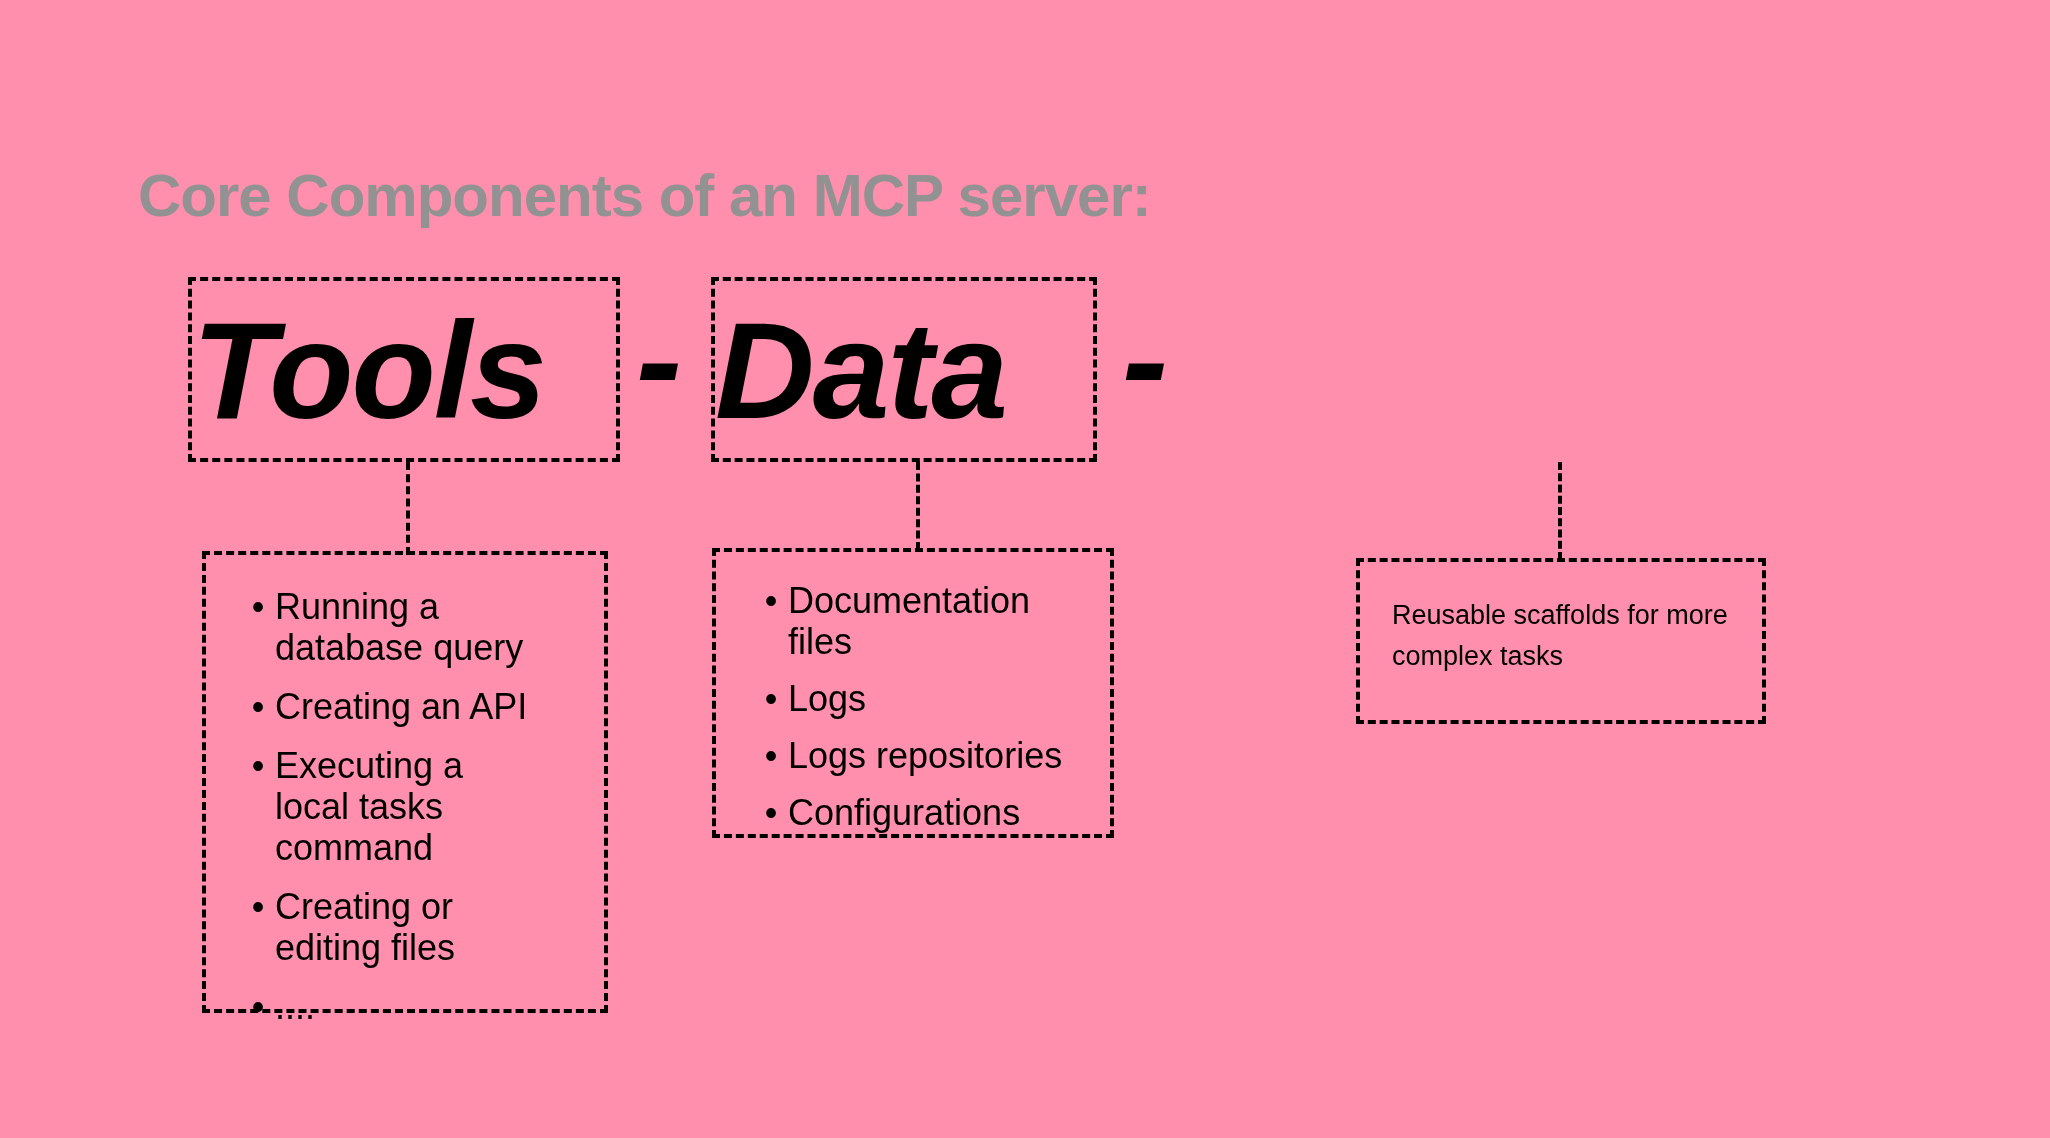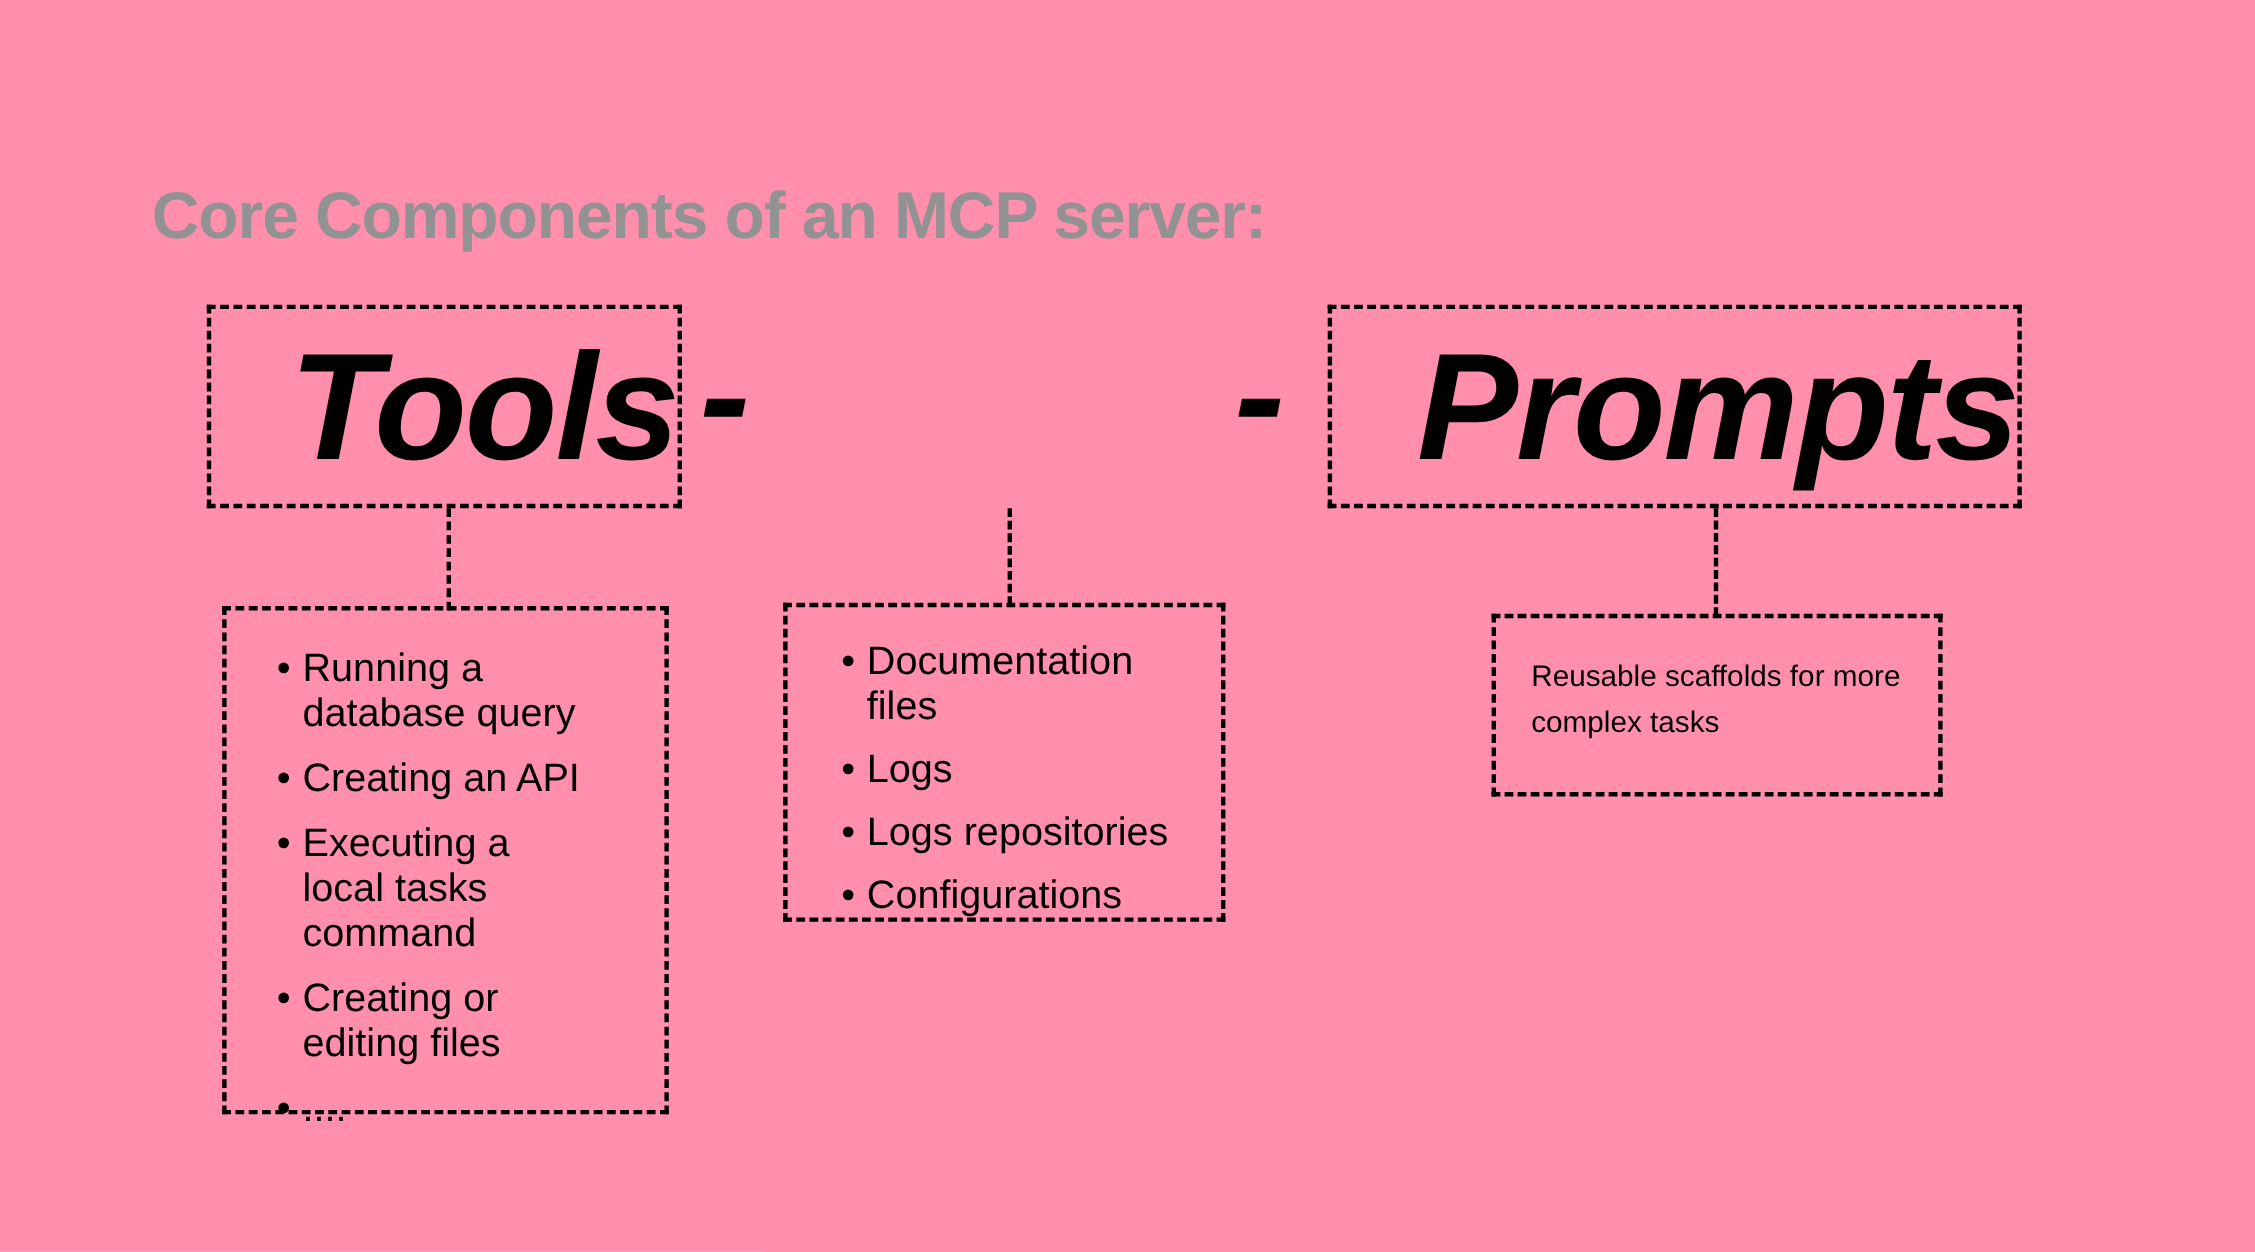"Tools" .term-box { justify-content: flex-end -> flex-start }
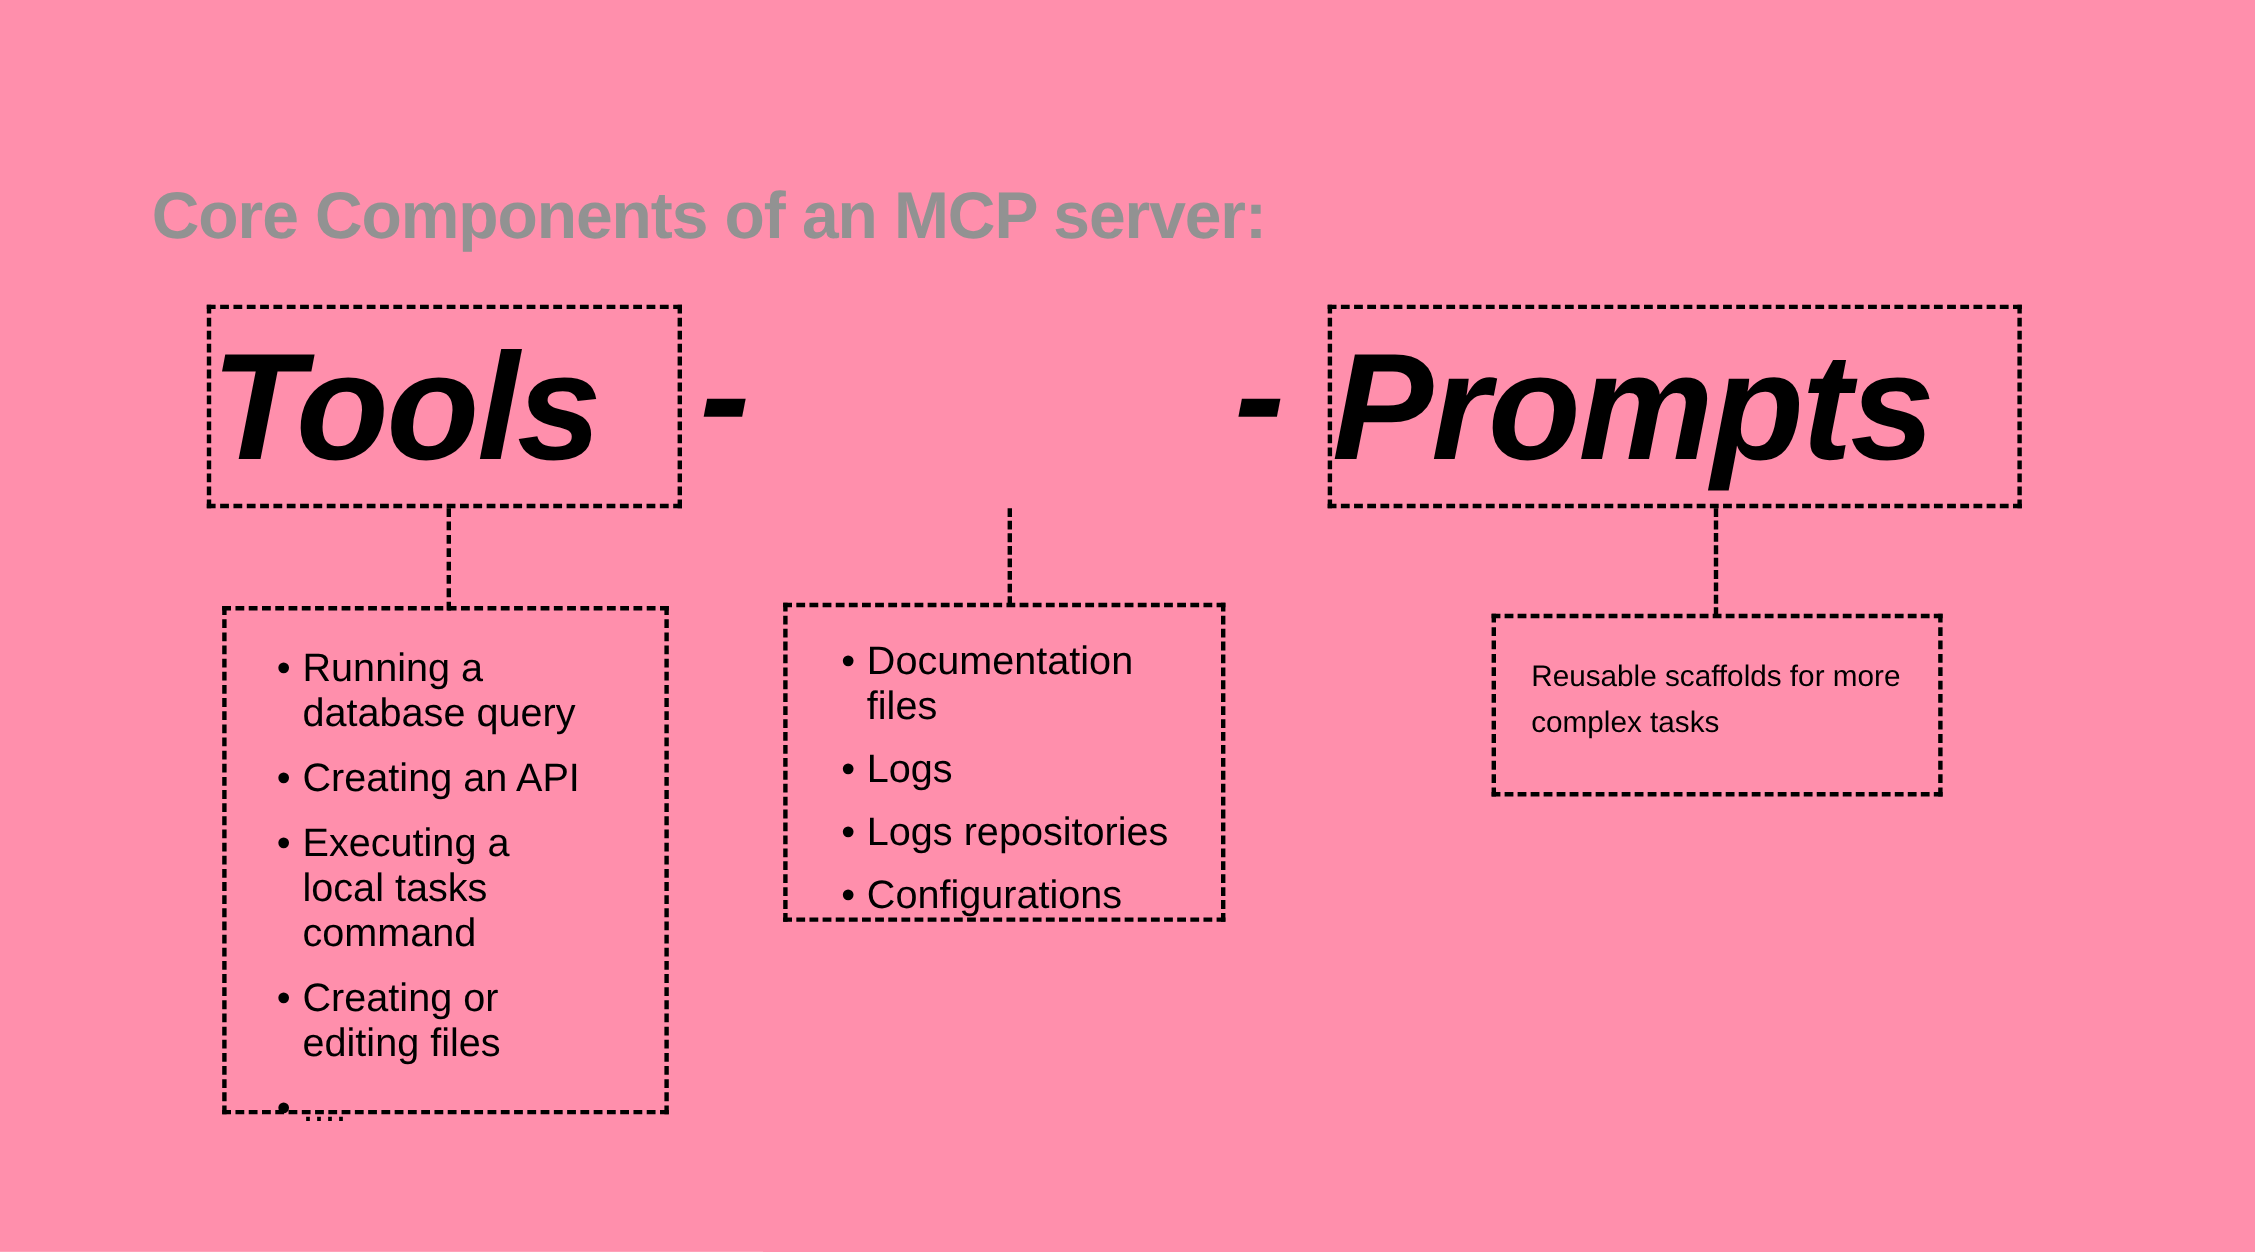"Data" div.dbox { html: none -> <div> <span>Data</span> </div> }
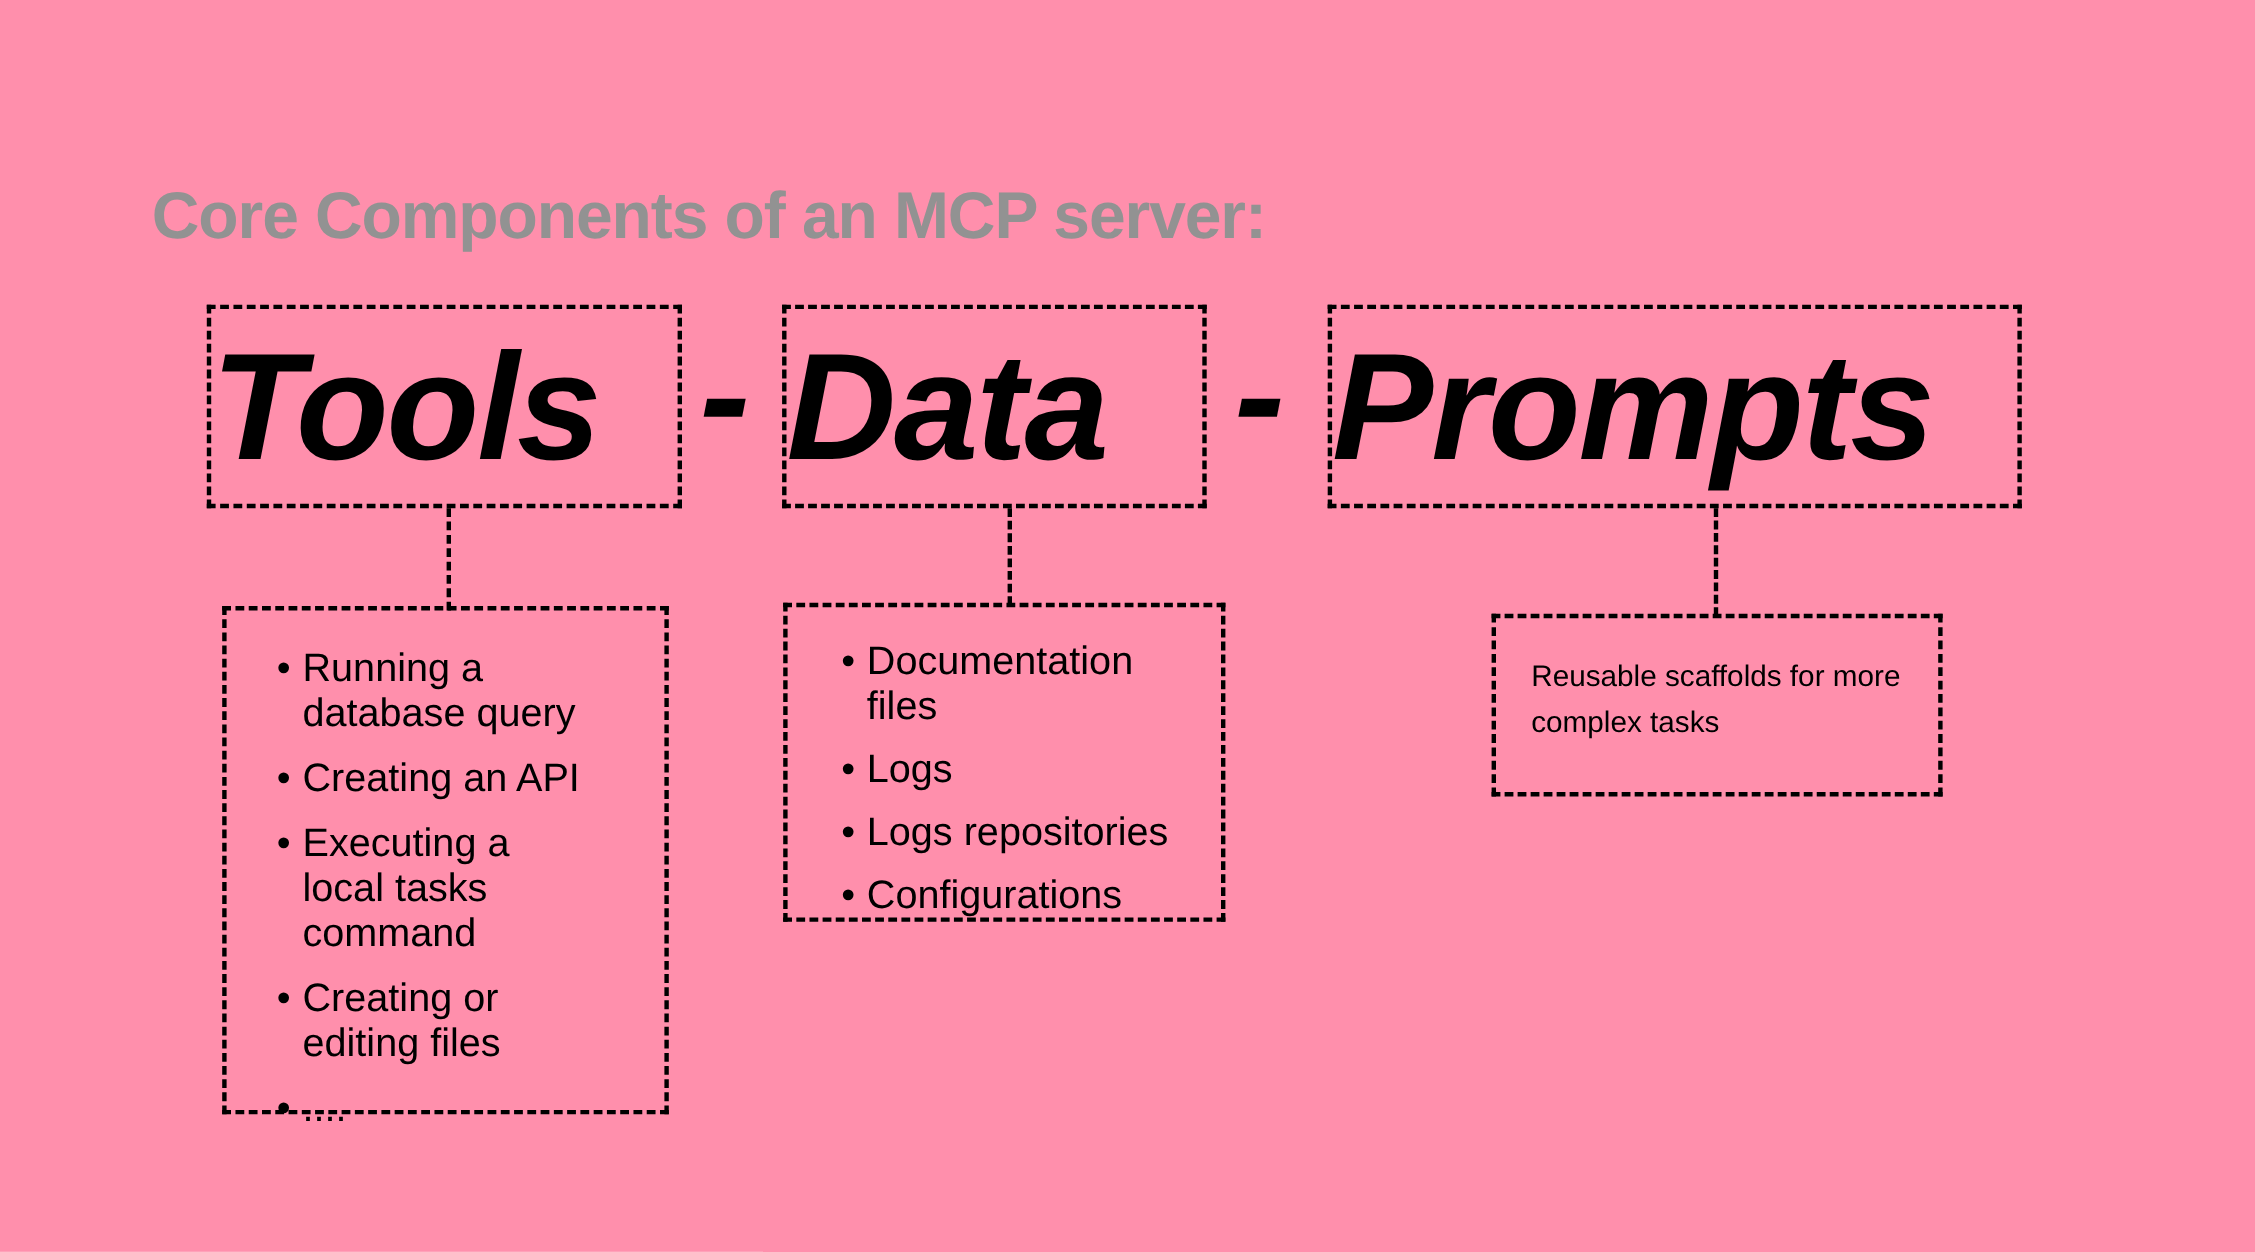"Prompts" div.dbox { html: <div> <span>Prompts</span> </div> -> none }
